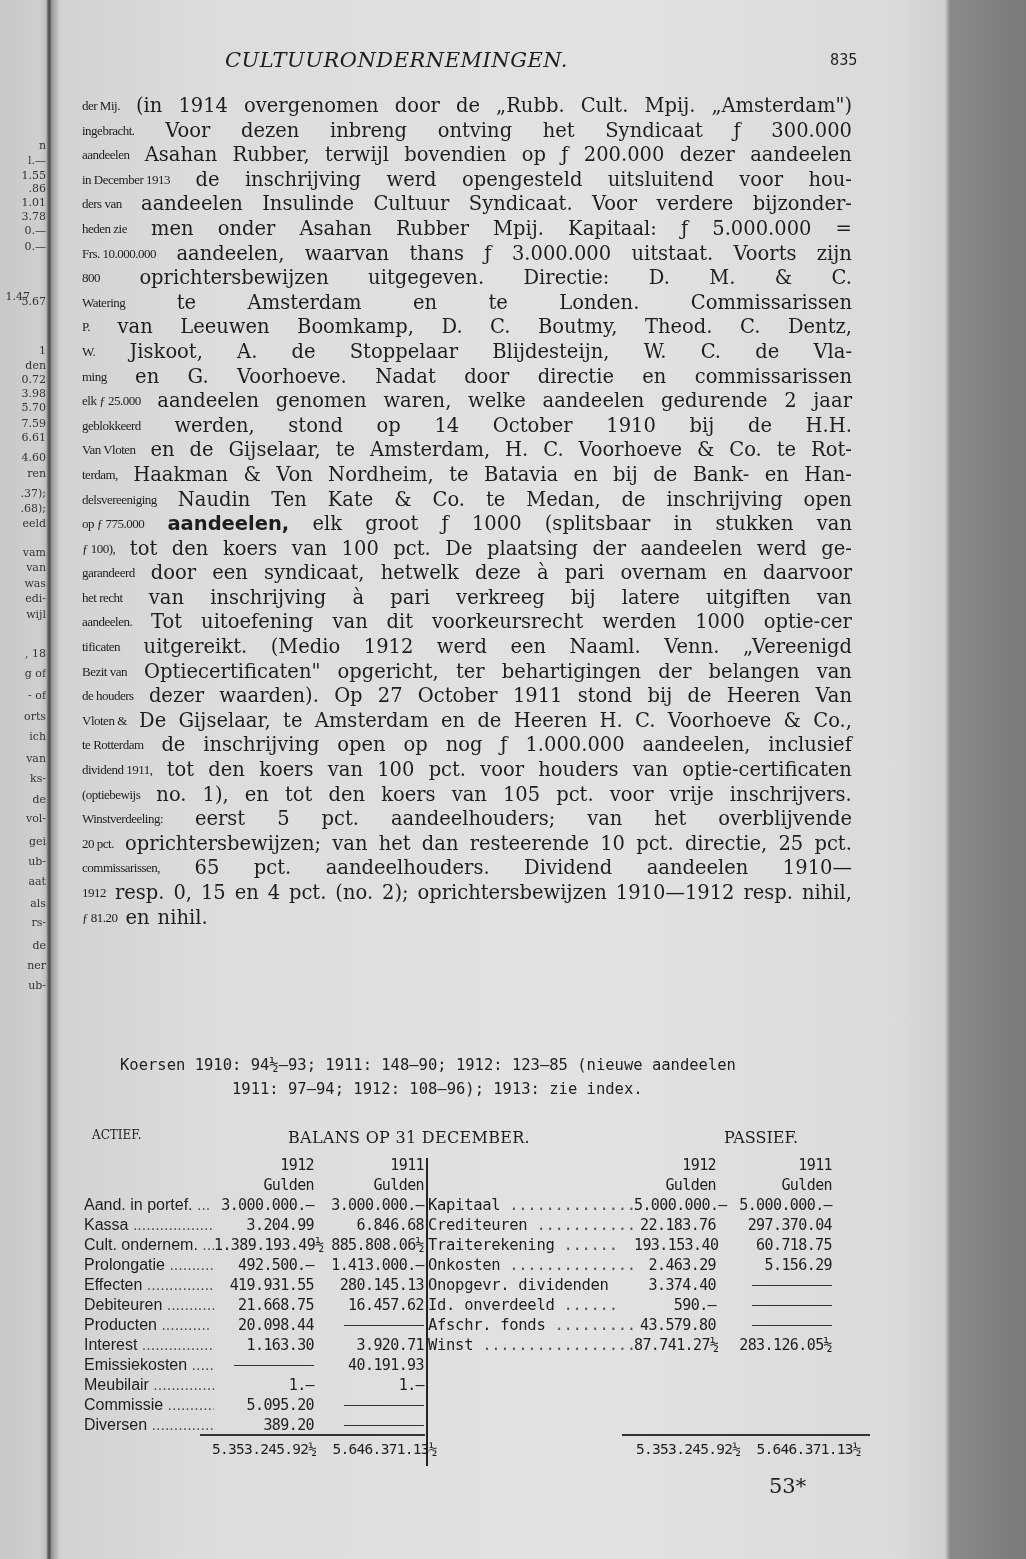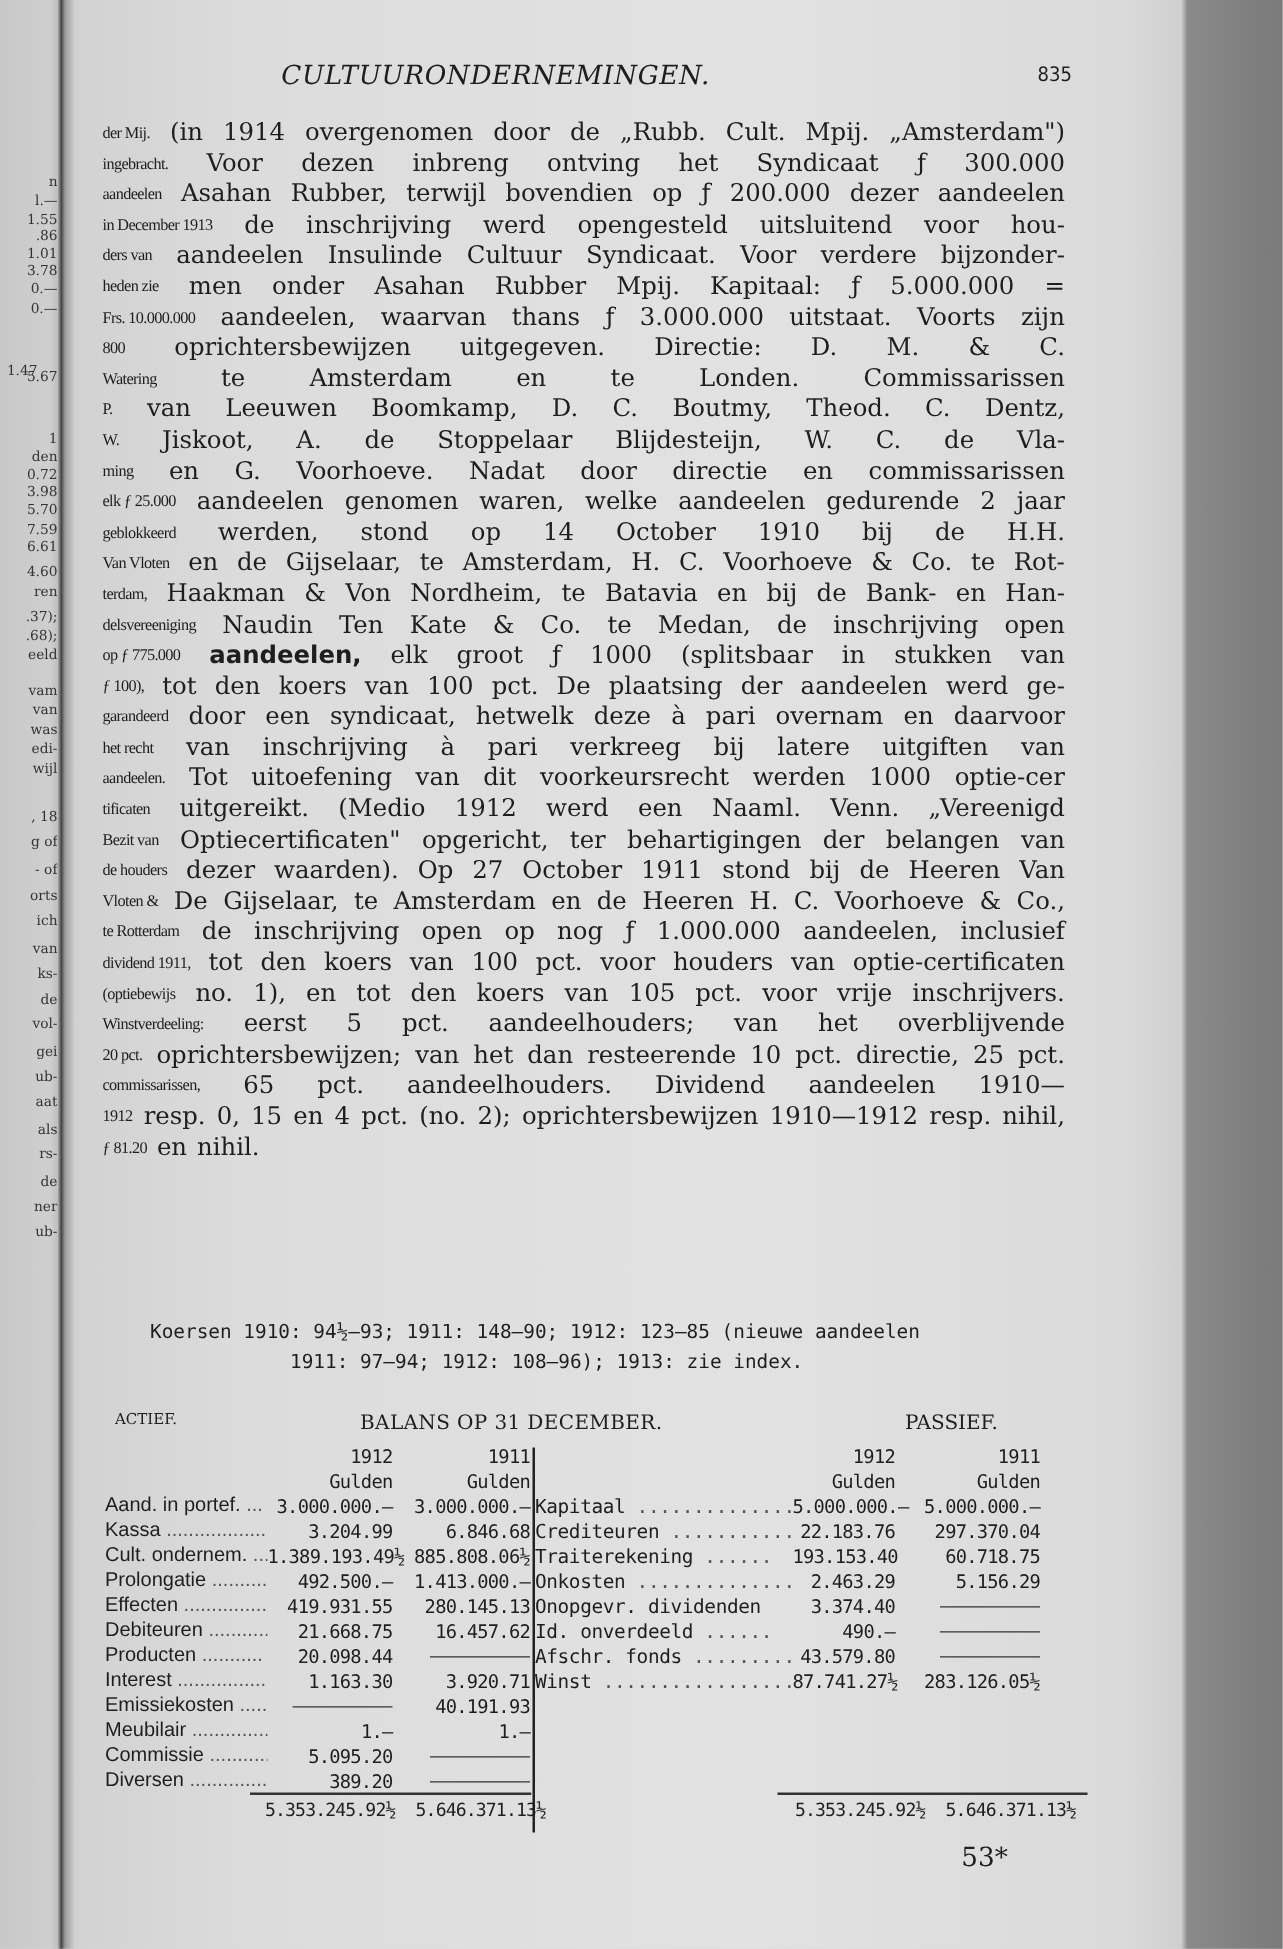"490.—" span.v1 { text: 490 -> 590 }
